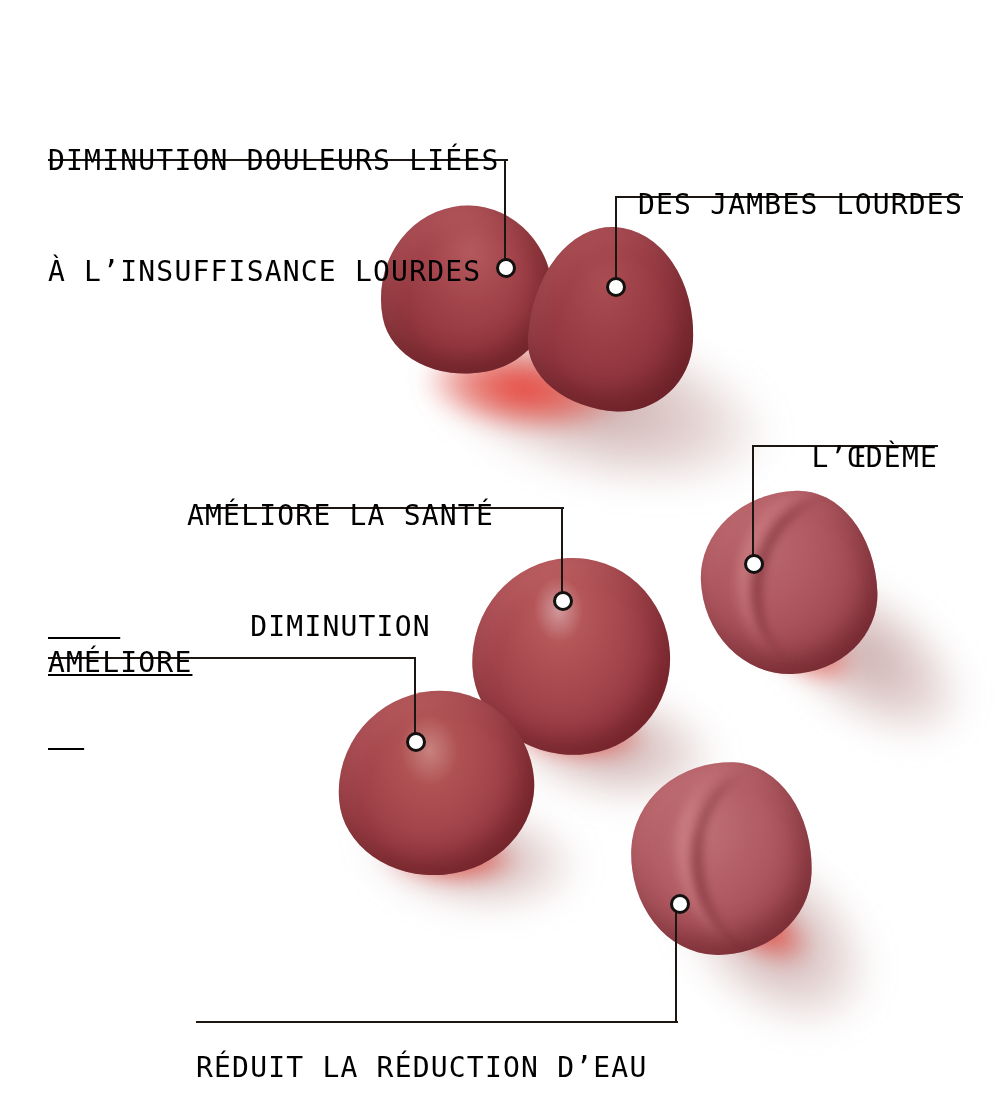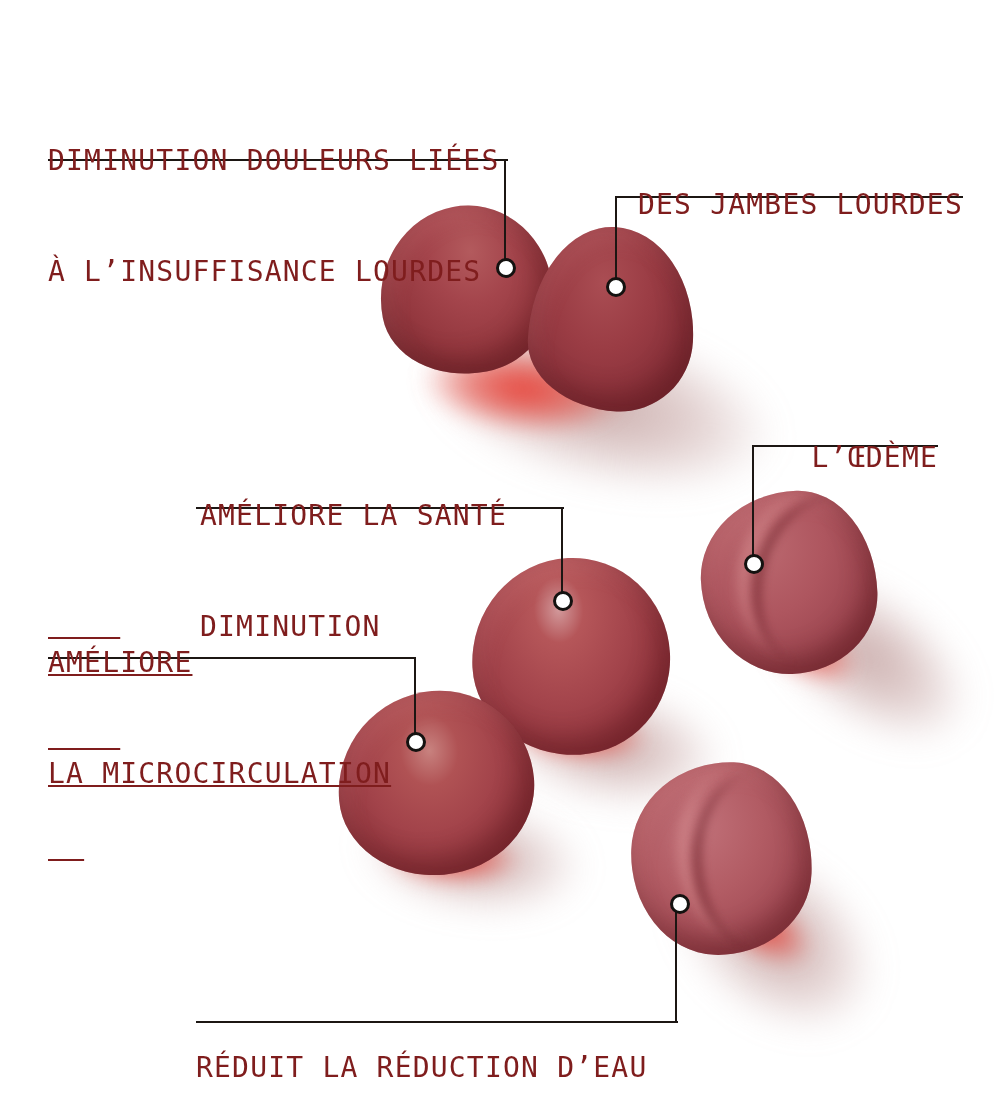"DIMINUTION DOULEURS LIÉES" .lbl { color: #7f1d1d -> #000000 }
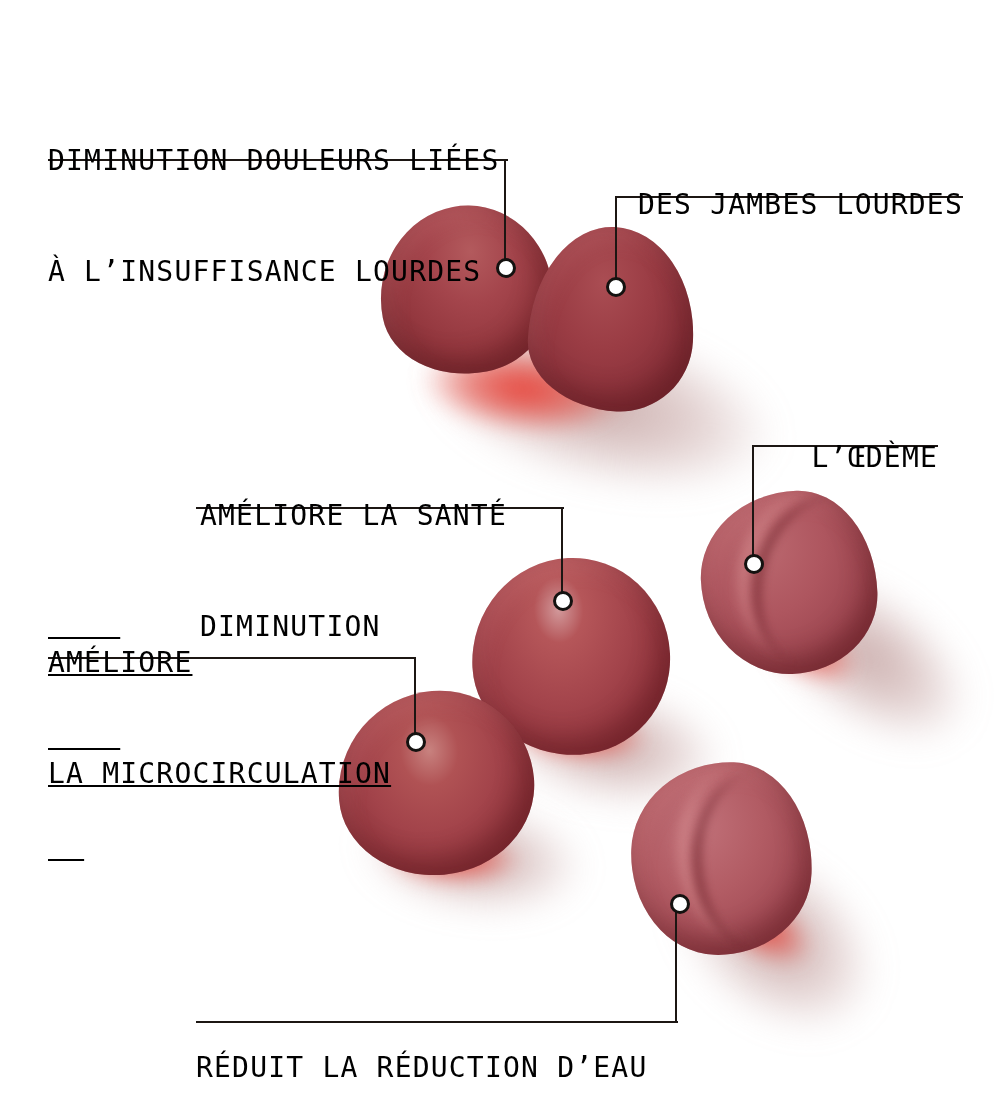"AMÉLIORE LA SANTÉ" #lbl-vasculaire { left: 200px -> 187px; text-align: none -> center }
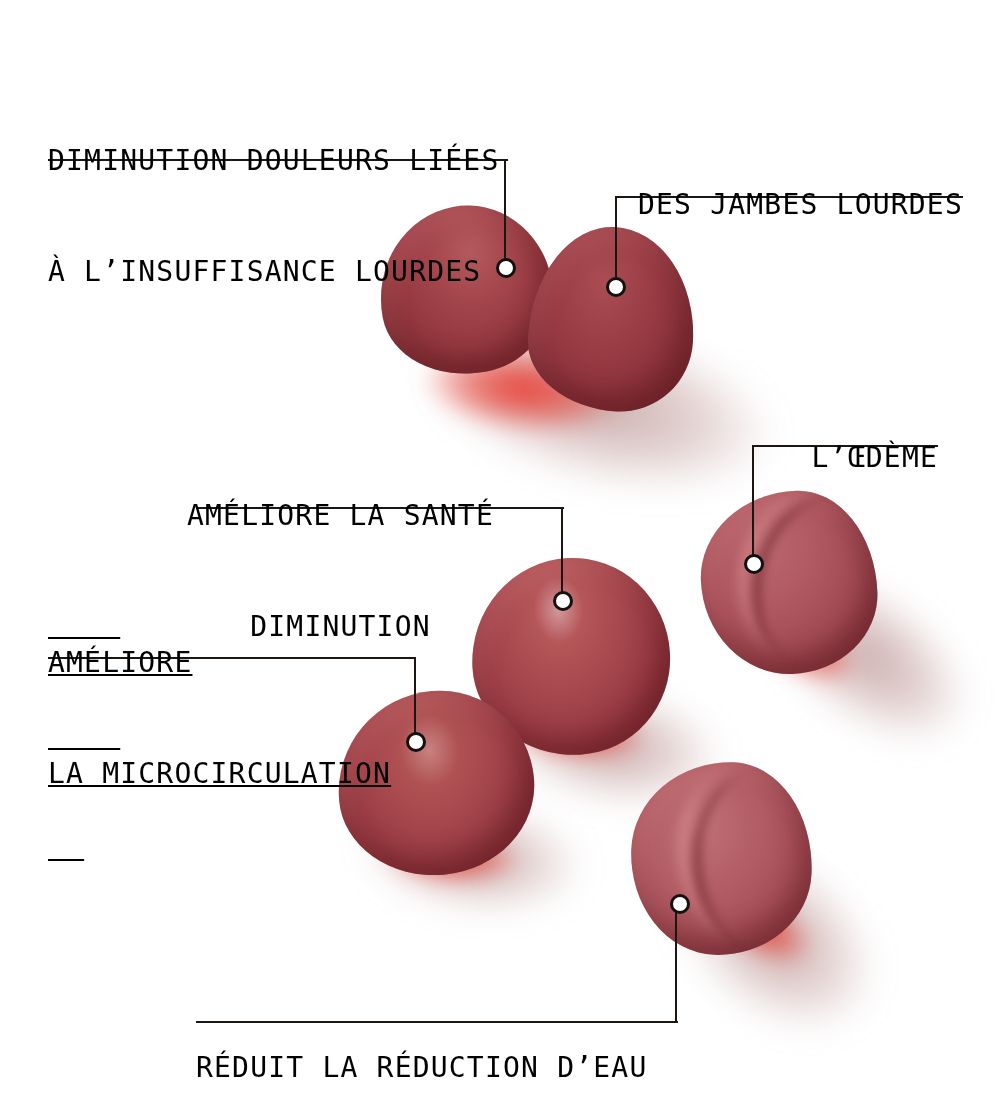"LA MICROCIRCULATION" span.line { html: <span>LA MICROCIRCULATION</span> -> none }
